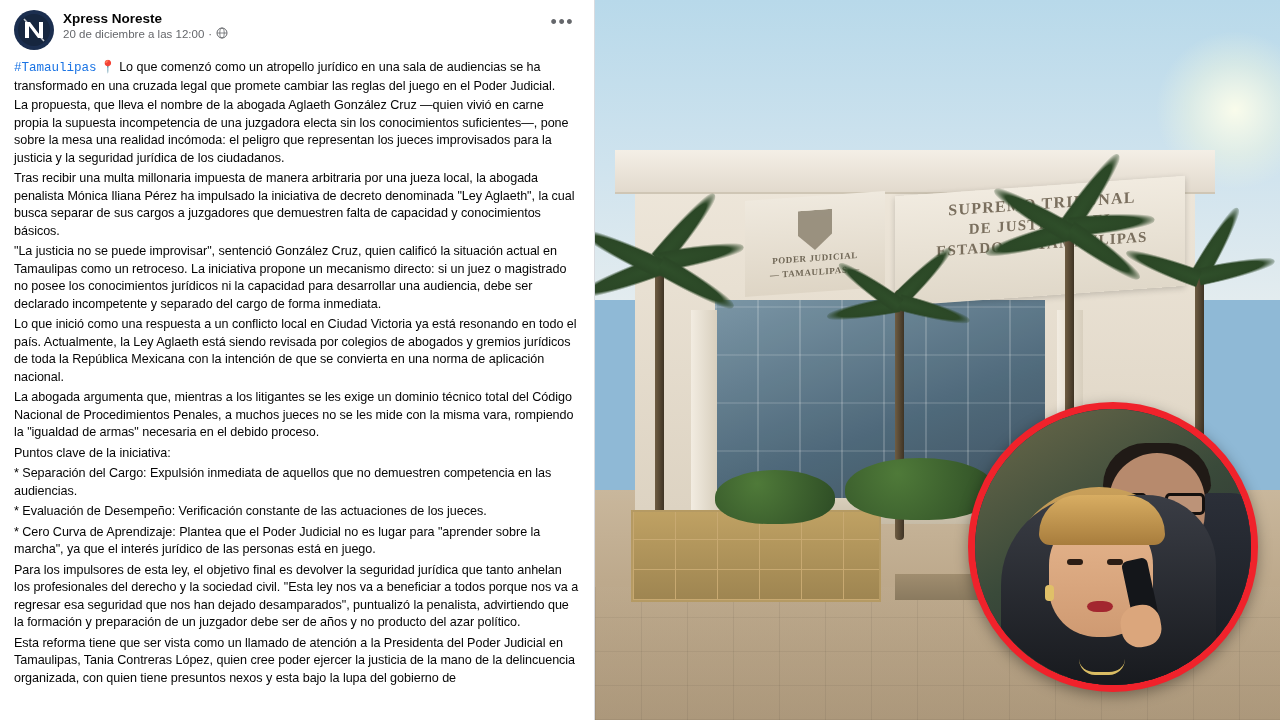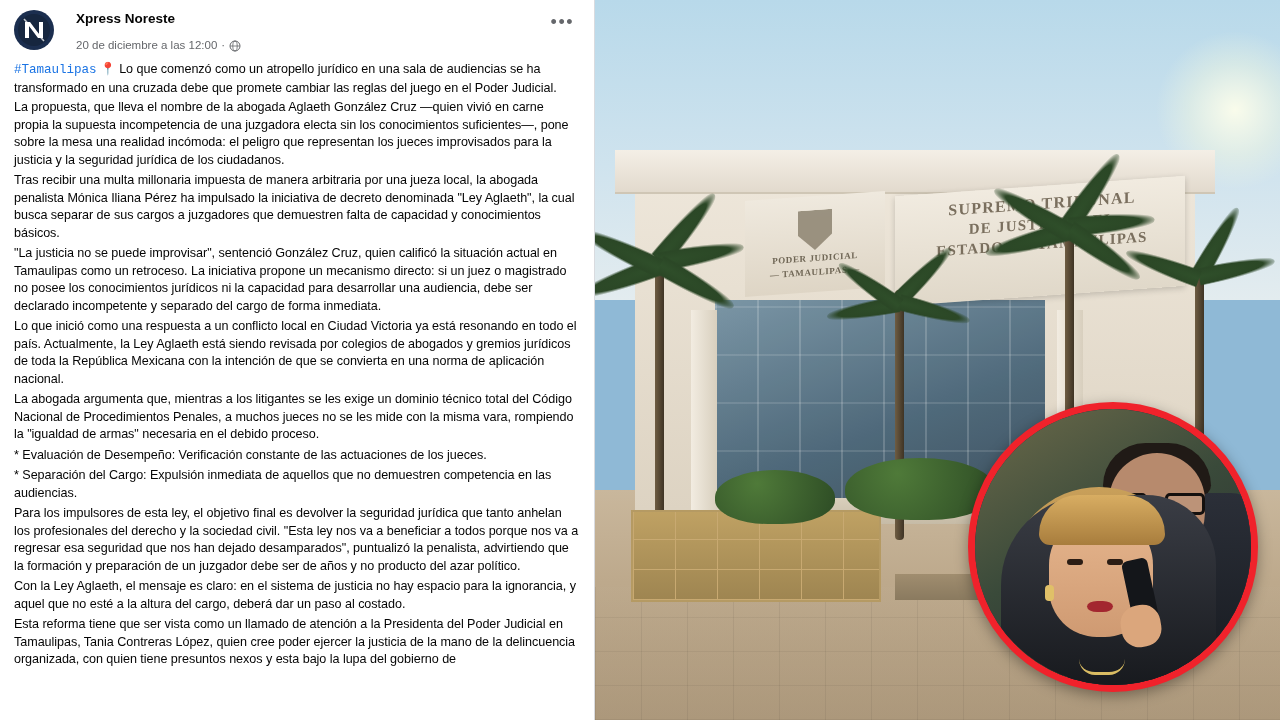"Xpress Noreste" .post-header { gap: 22px -> 9px }
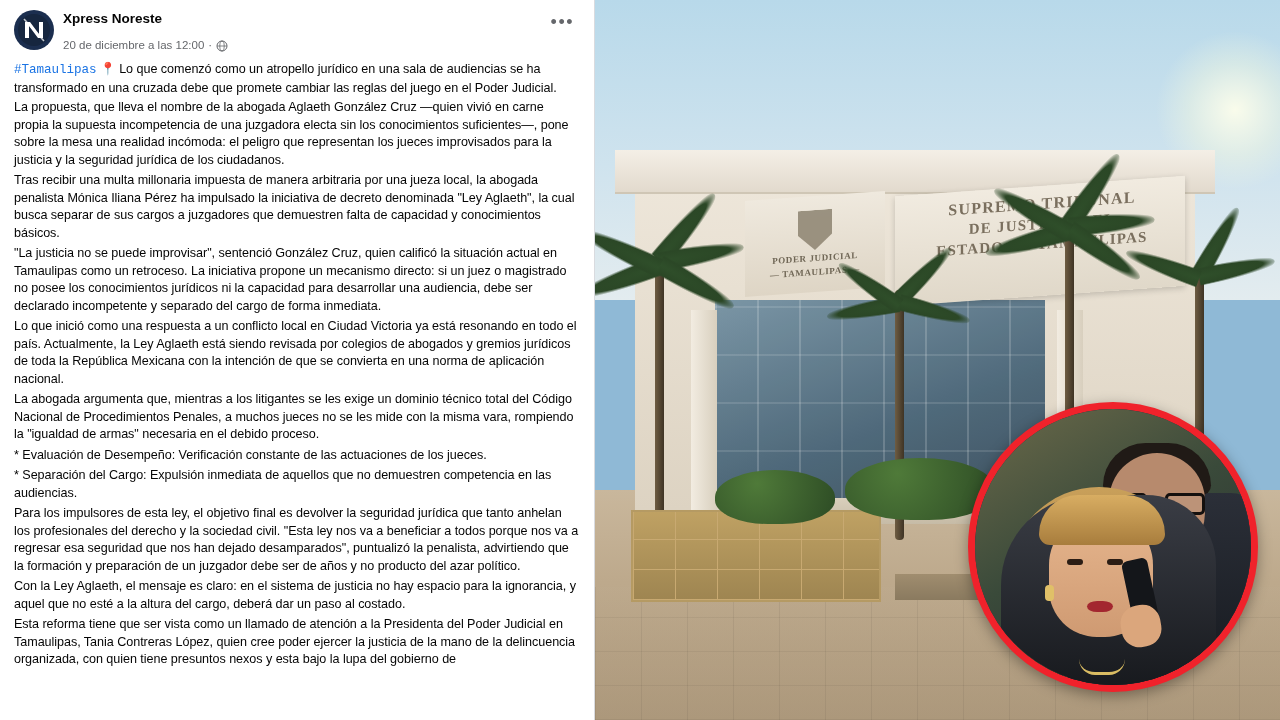"20 de diciembre a las" .meta-row { align-items: flex-end -> flex-start; margin-top: 11px -> 0 }
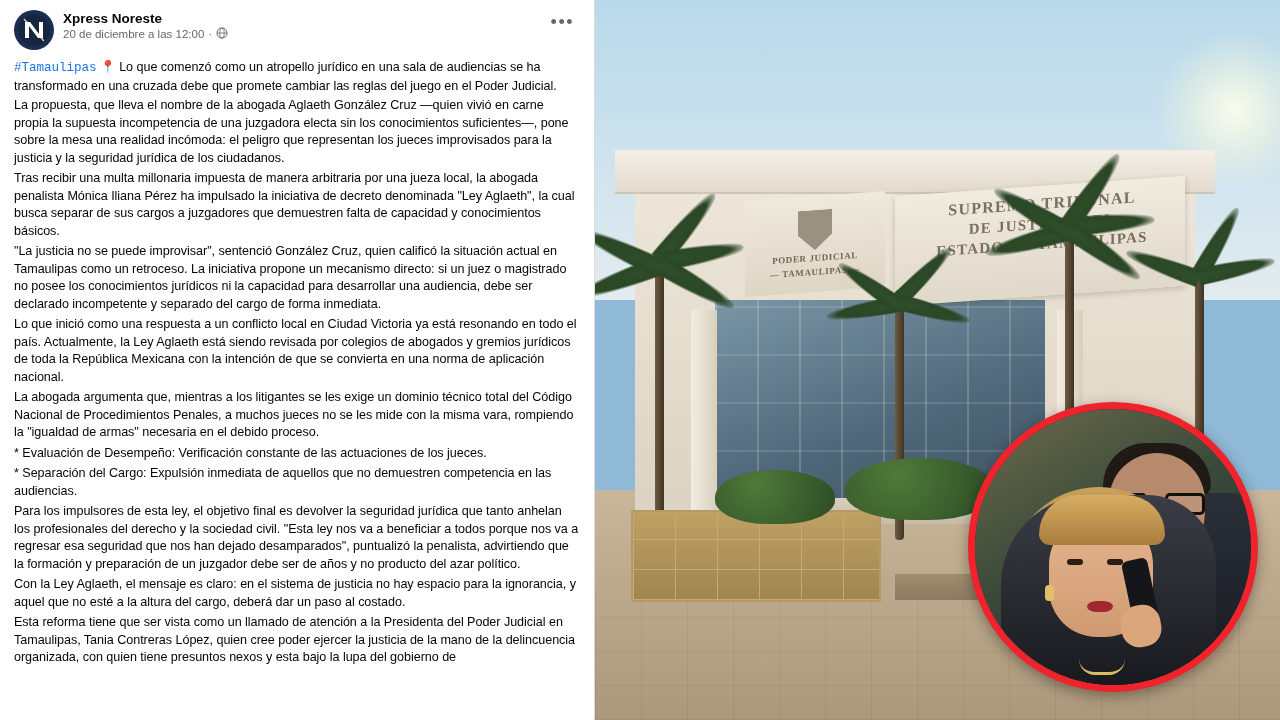"Lo que comenzó como un" span { text: debe -> legal }
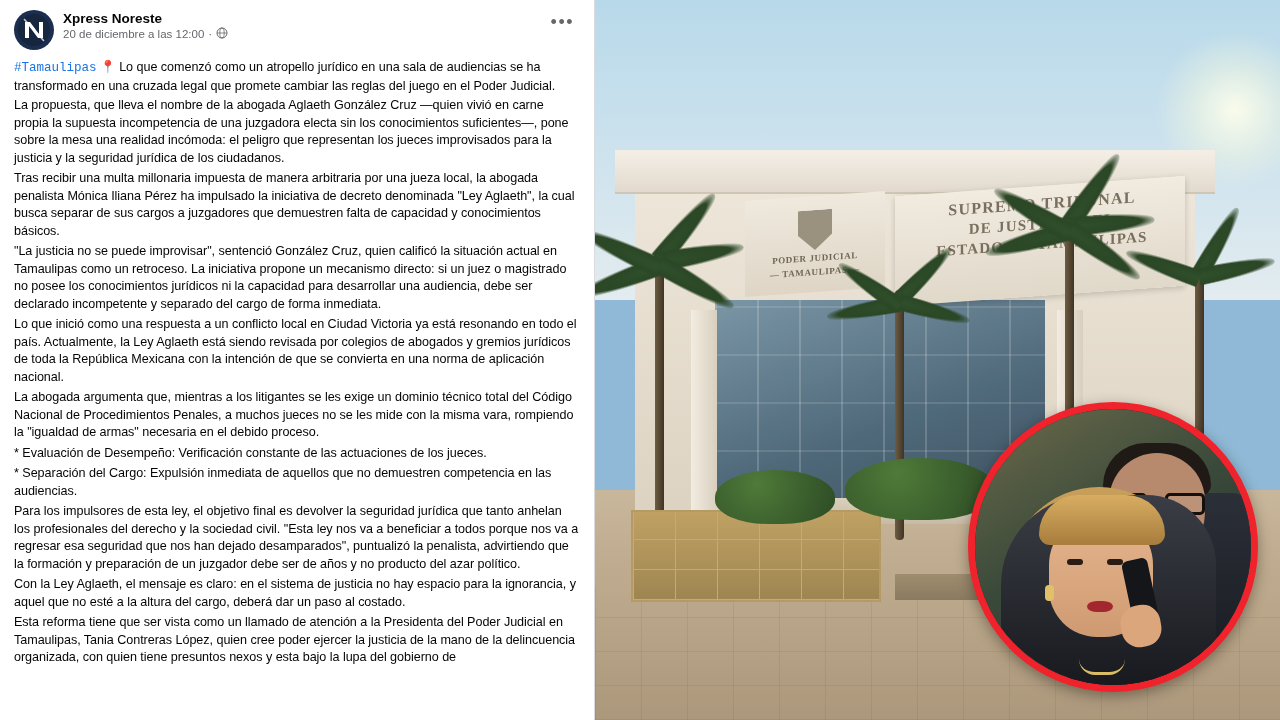"Puntos clave de la iniciativa:" p { html: none -> <p>Puntos clave de la iniciativa:</p> }
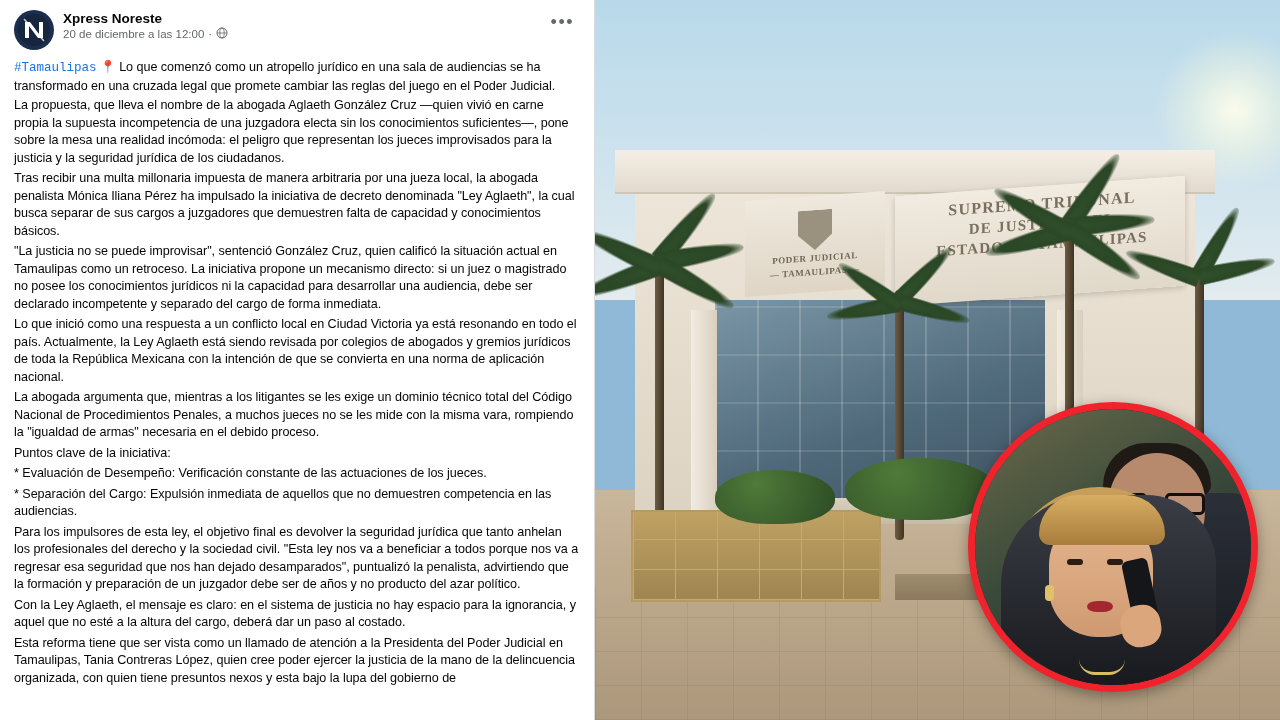"* Evaluación de Desempeño: Verificación" p { order: before "* Separación del Cargo: Expulsión" -> after "* Separación del Cargo: Expulsión" }
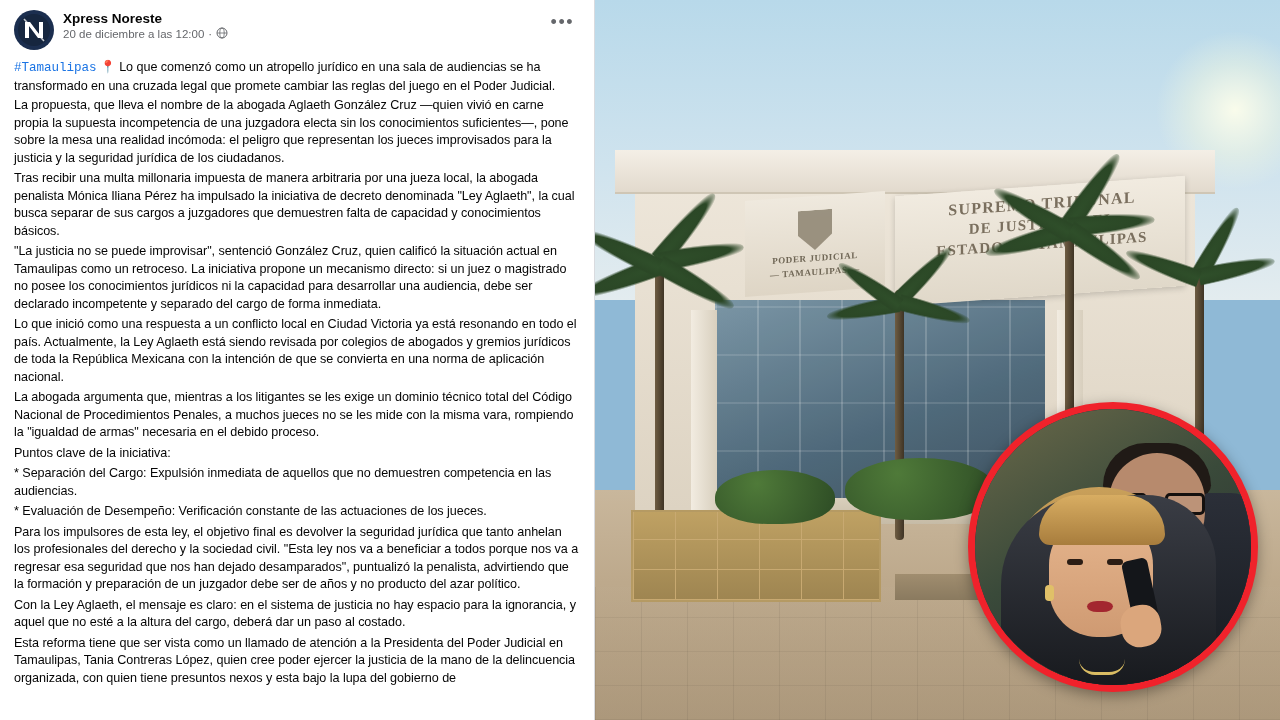"* Cero Curva de Aprendizaje:" p { html: none -> <p>* Cero Curva de Aprendizaje: Plantea que el Poder Judicial no es lugar para "aprender sobre la marcha", ya que el interés jurídico de las personas está en juego.</p> }
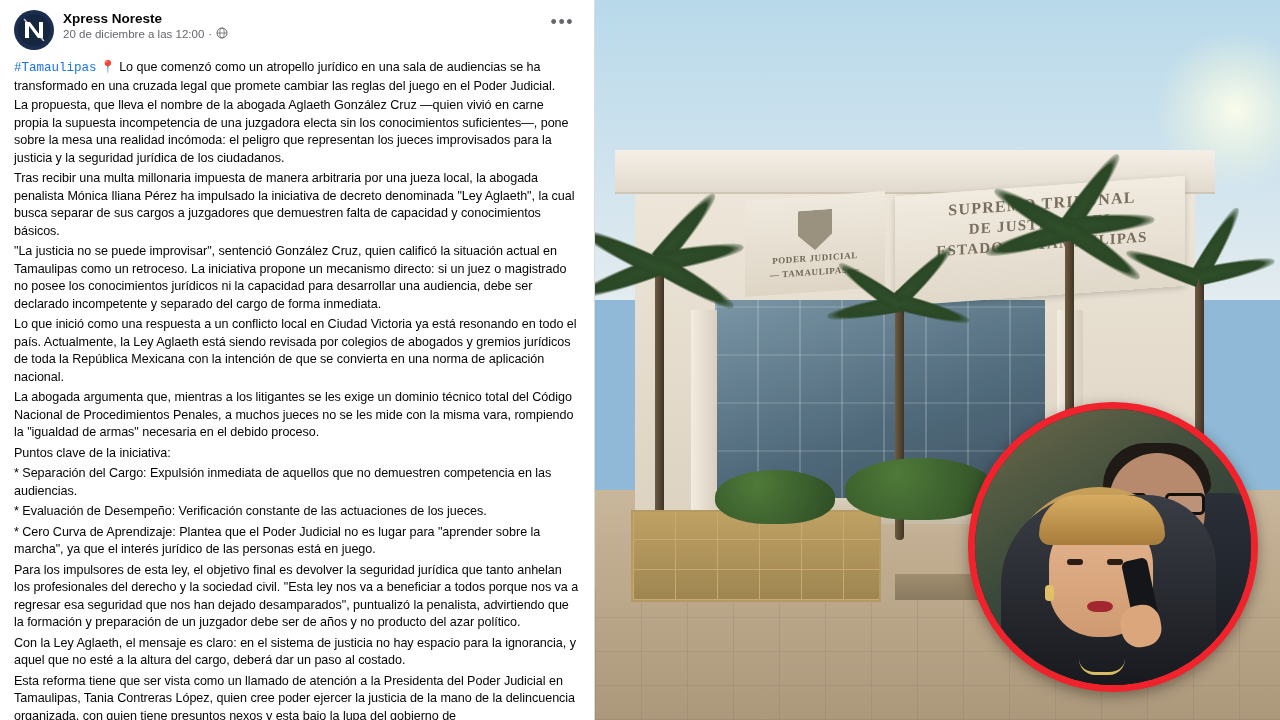"Con la Ley Aglaeth, el" p { html: <p>Con la Ley Aglaeth, el mensaje es claro: en el sistema de justicia no hay espacio para la ignorancia, y aquel que no esté a la altura del cargo, deberá dar un paso al costado.</p> -> none }
